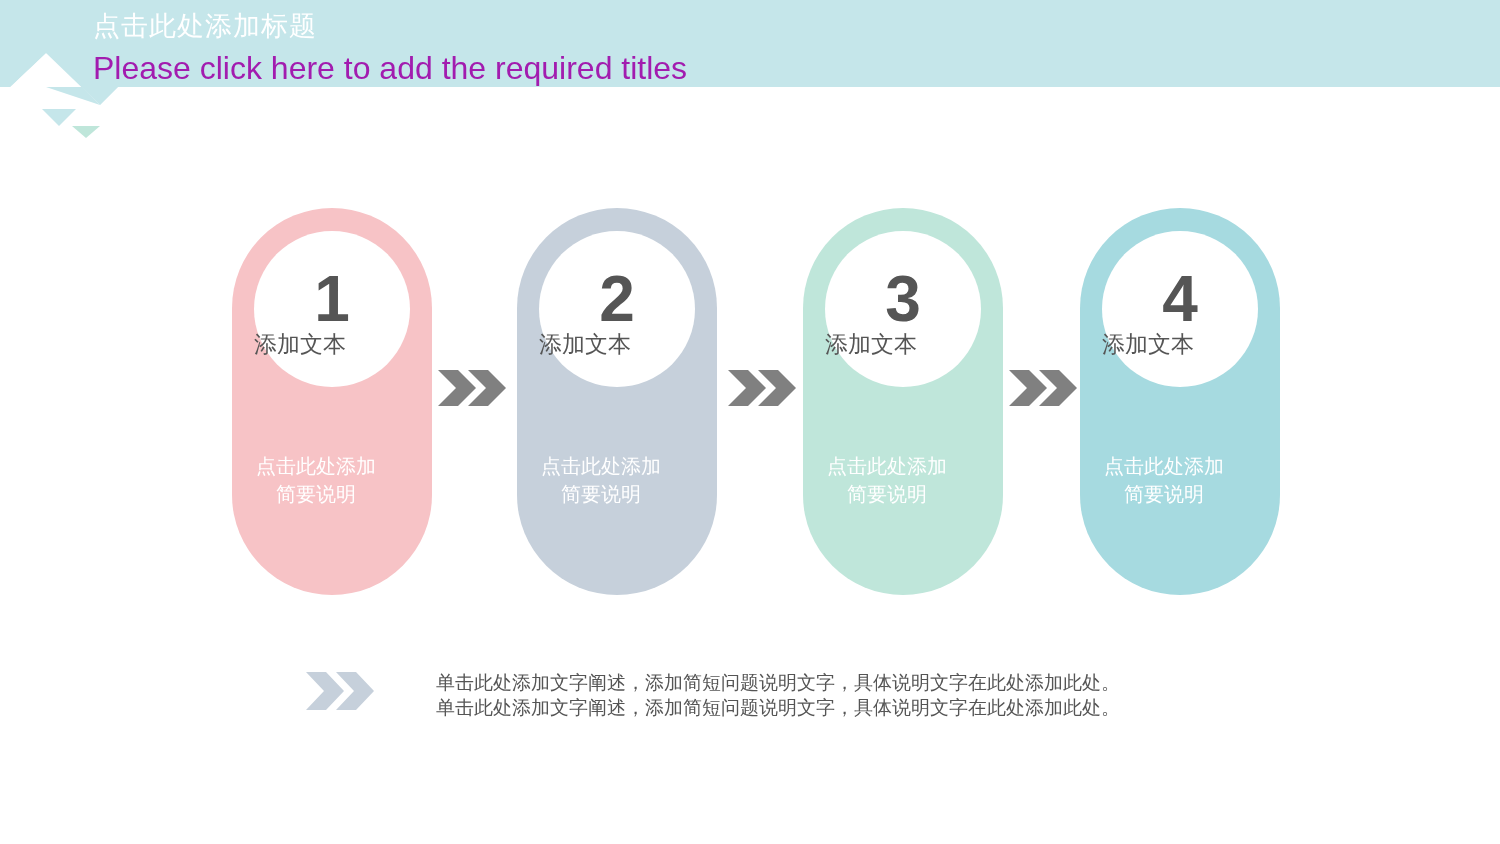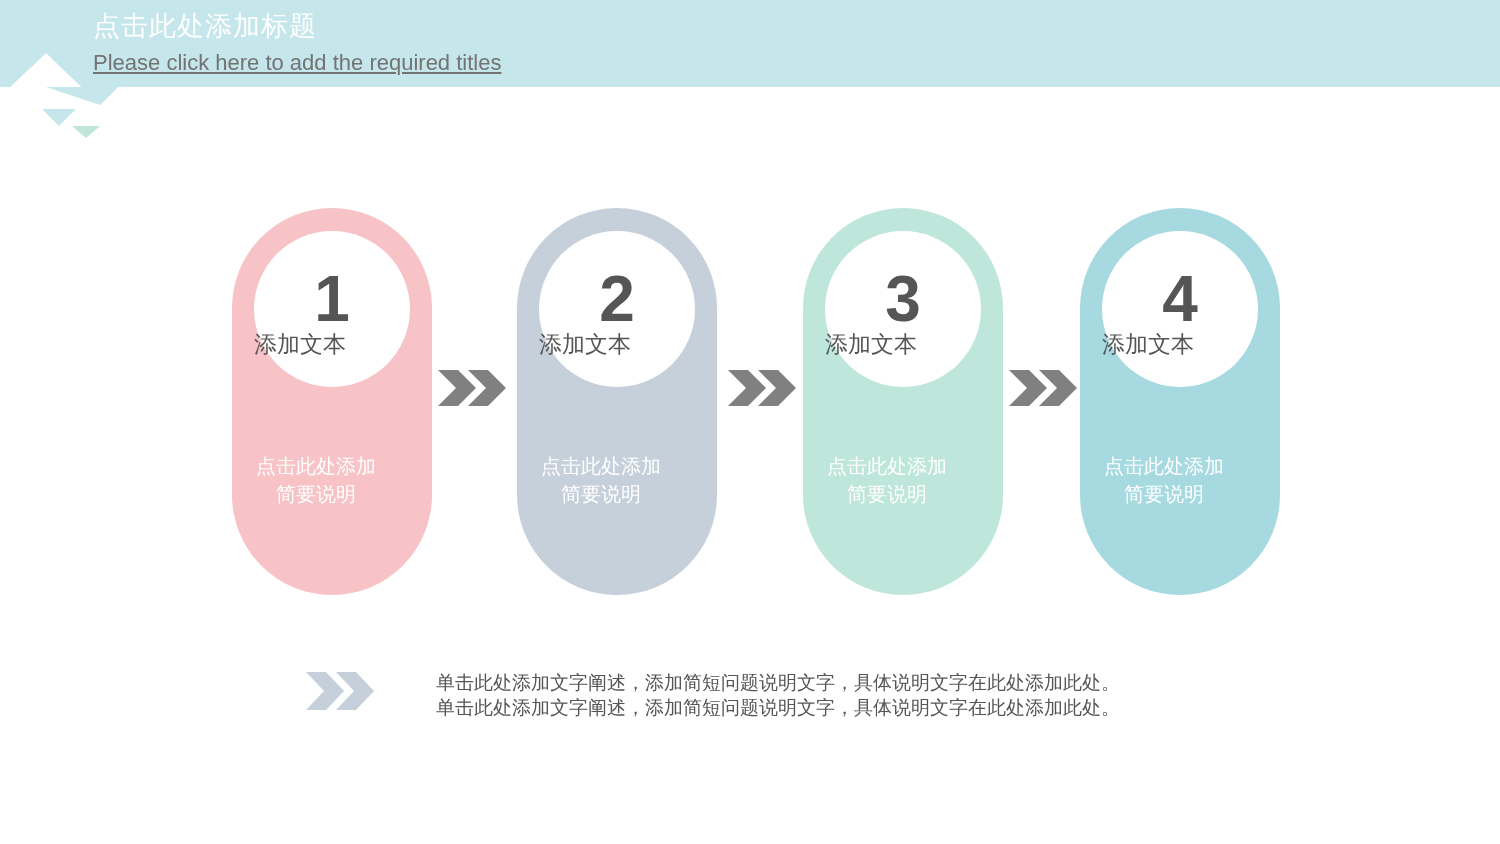"Please click here to add" .title-en { color: #737373 -> #a21caf; font-size: 22px -> 32px; text-decoration: underline -> none }
